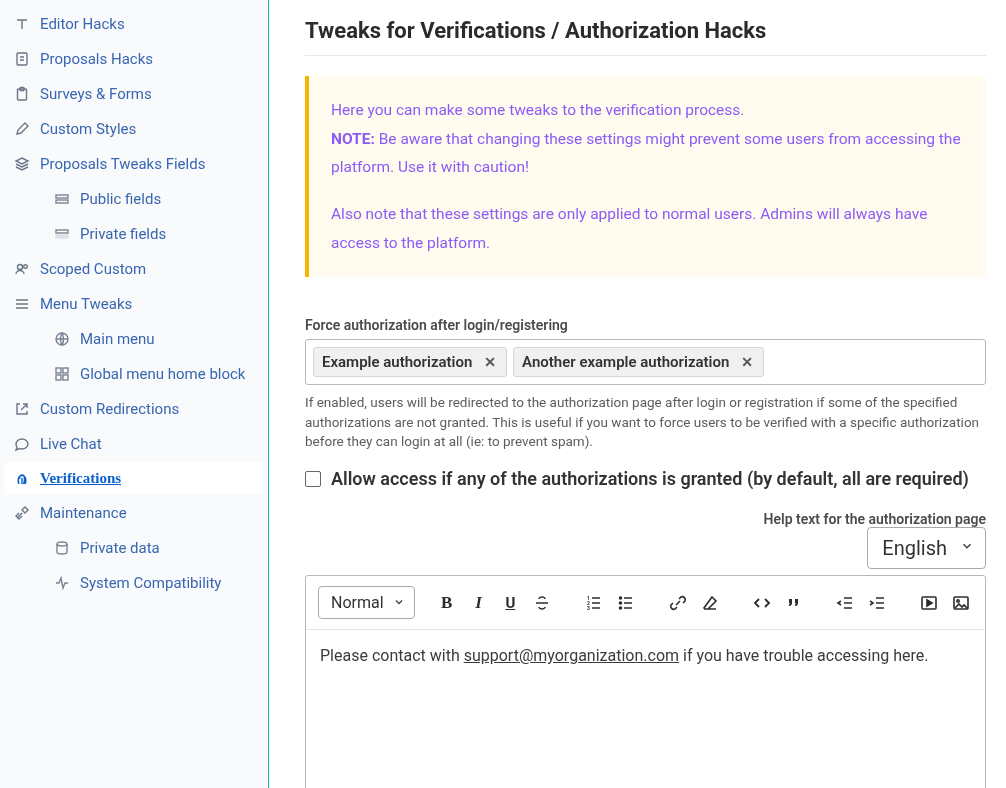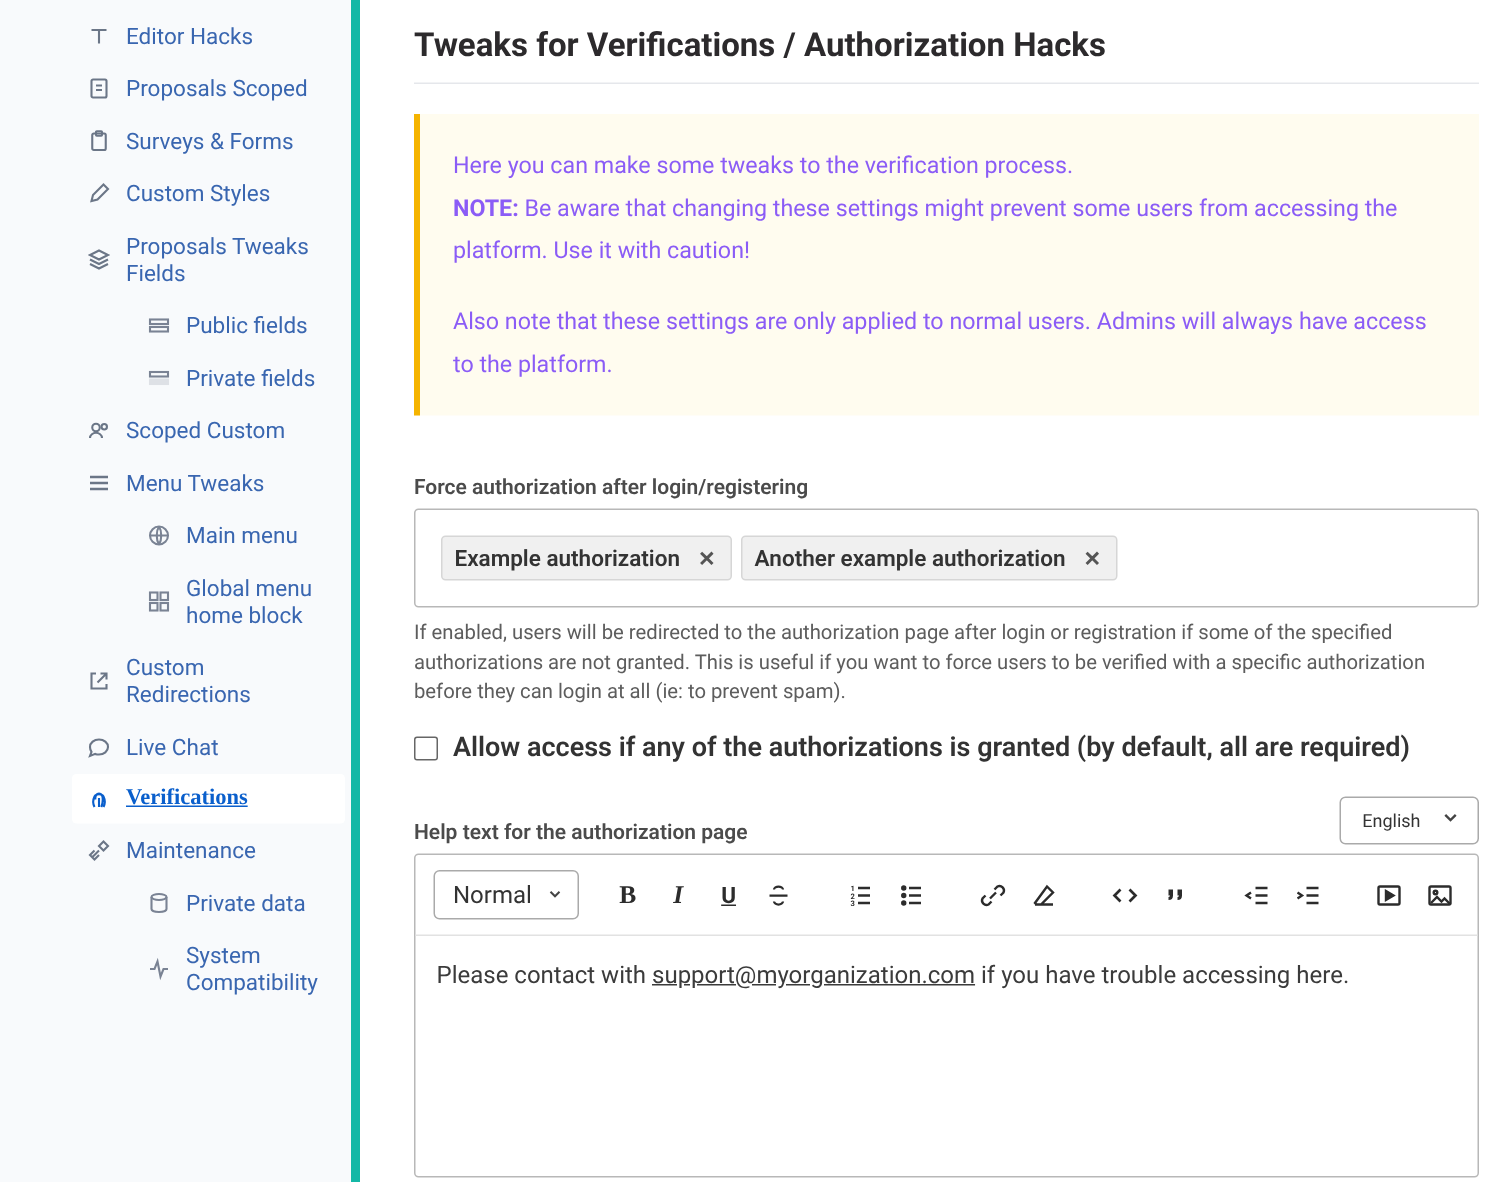"Editor Hacks" .sidebar { border-right: 6px solid #14b8a6 -> 1px solid #14b8a6; padding-left: 44px -> none; width: 240px -> 269px }
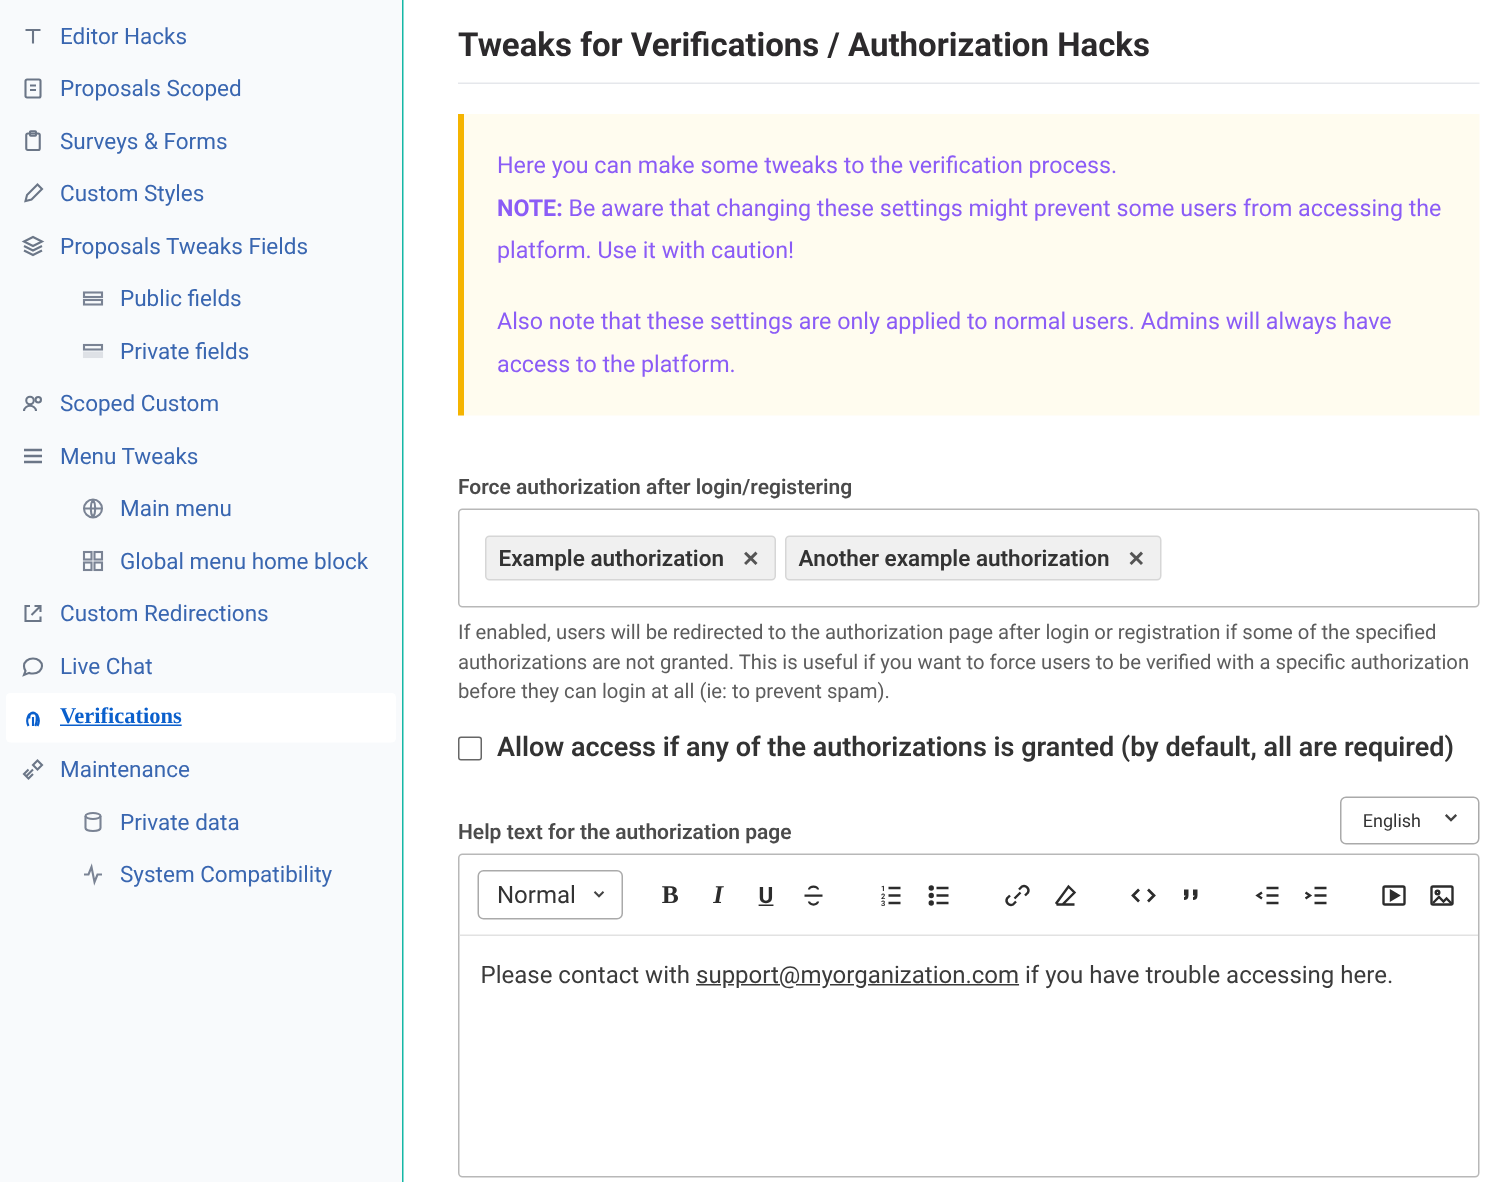"Proposals Scoped" span { text: Scoped -> Hacks }
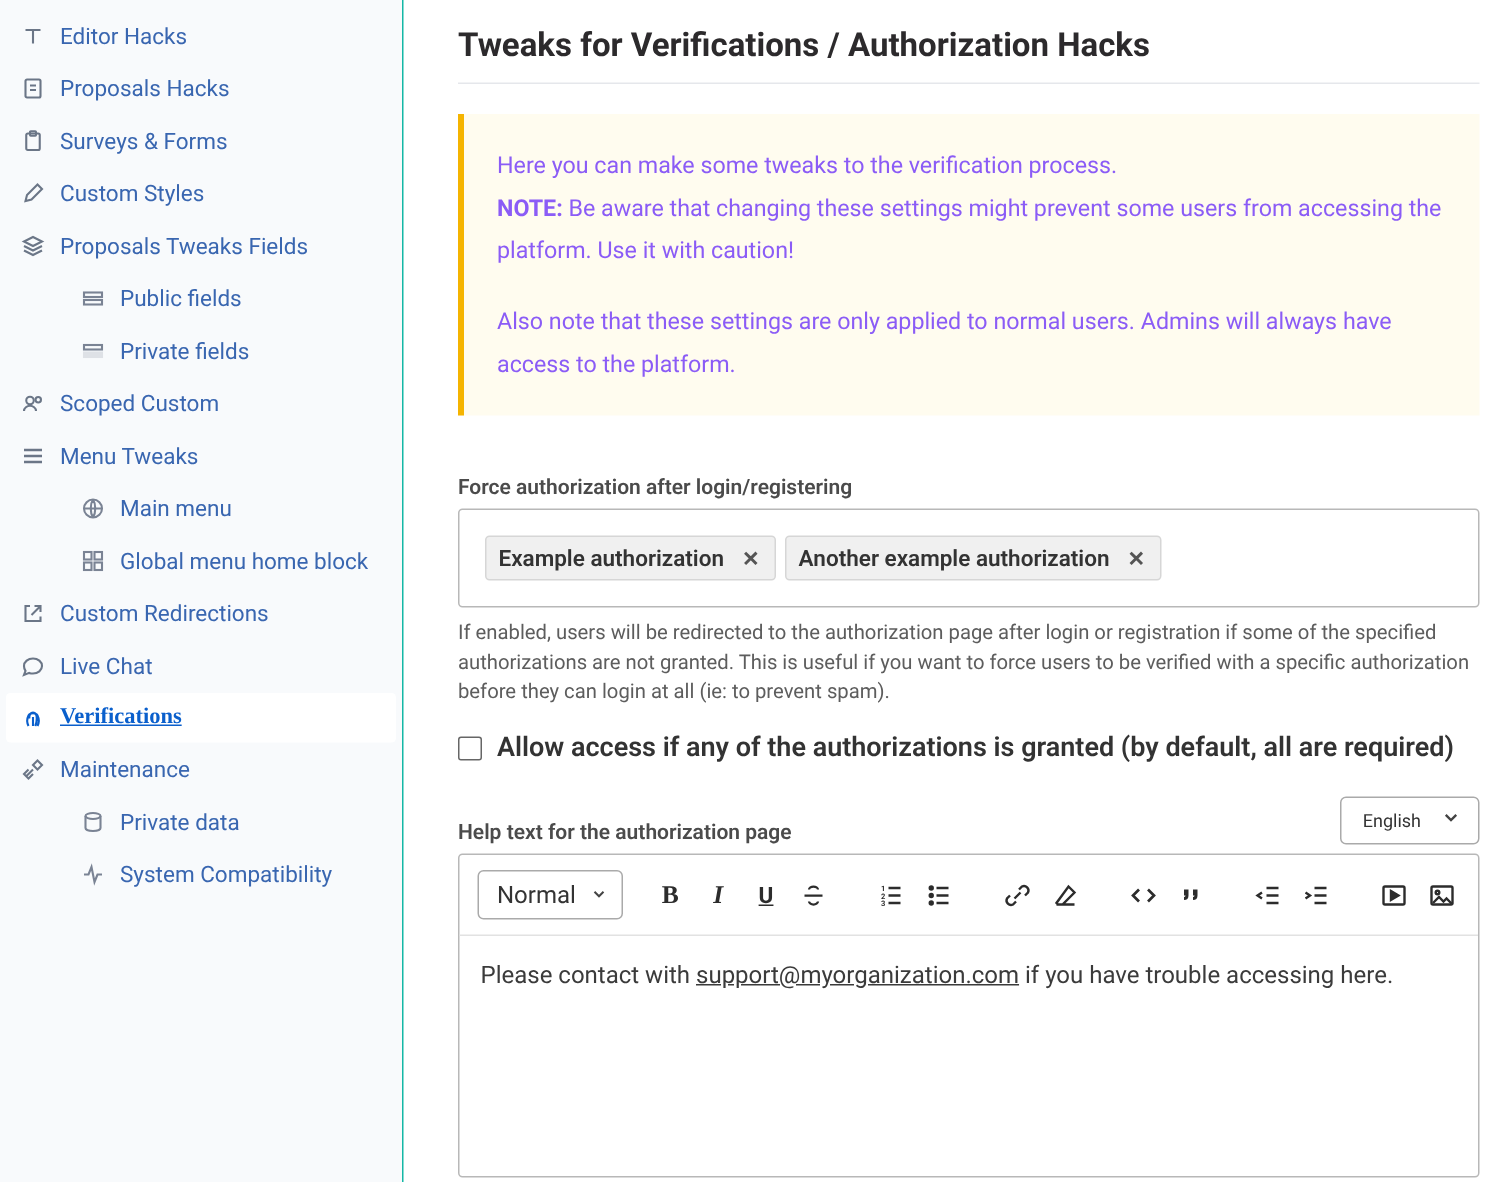"Example authorization" .tag-input { padding: 17px -> 7px }
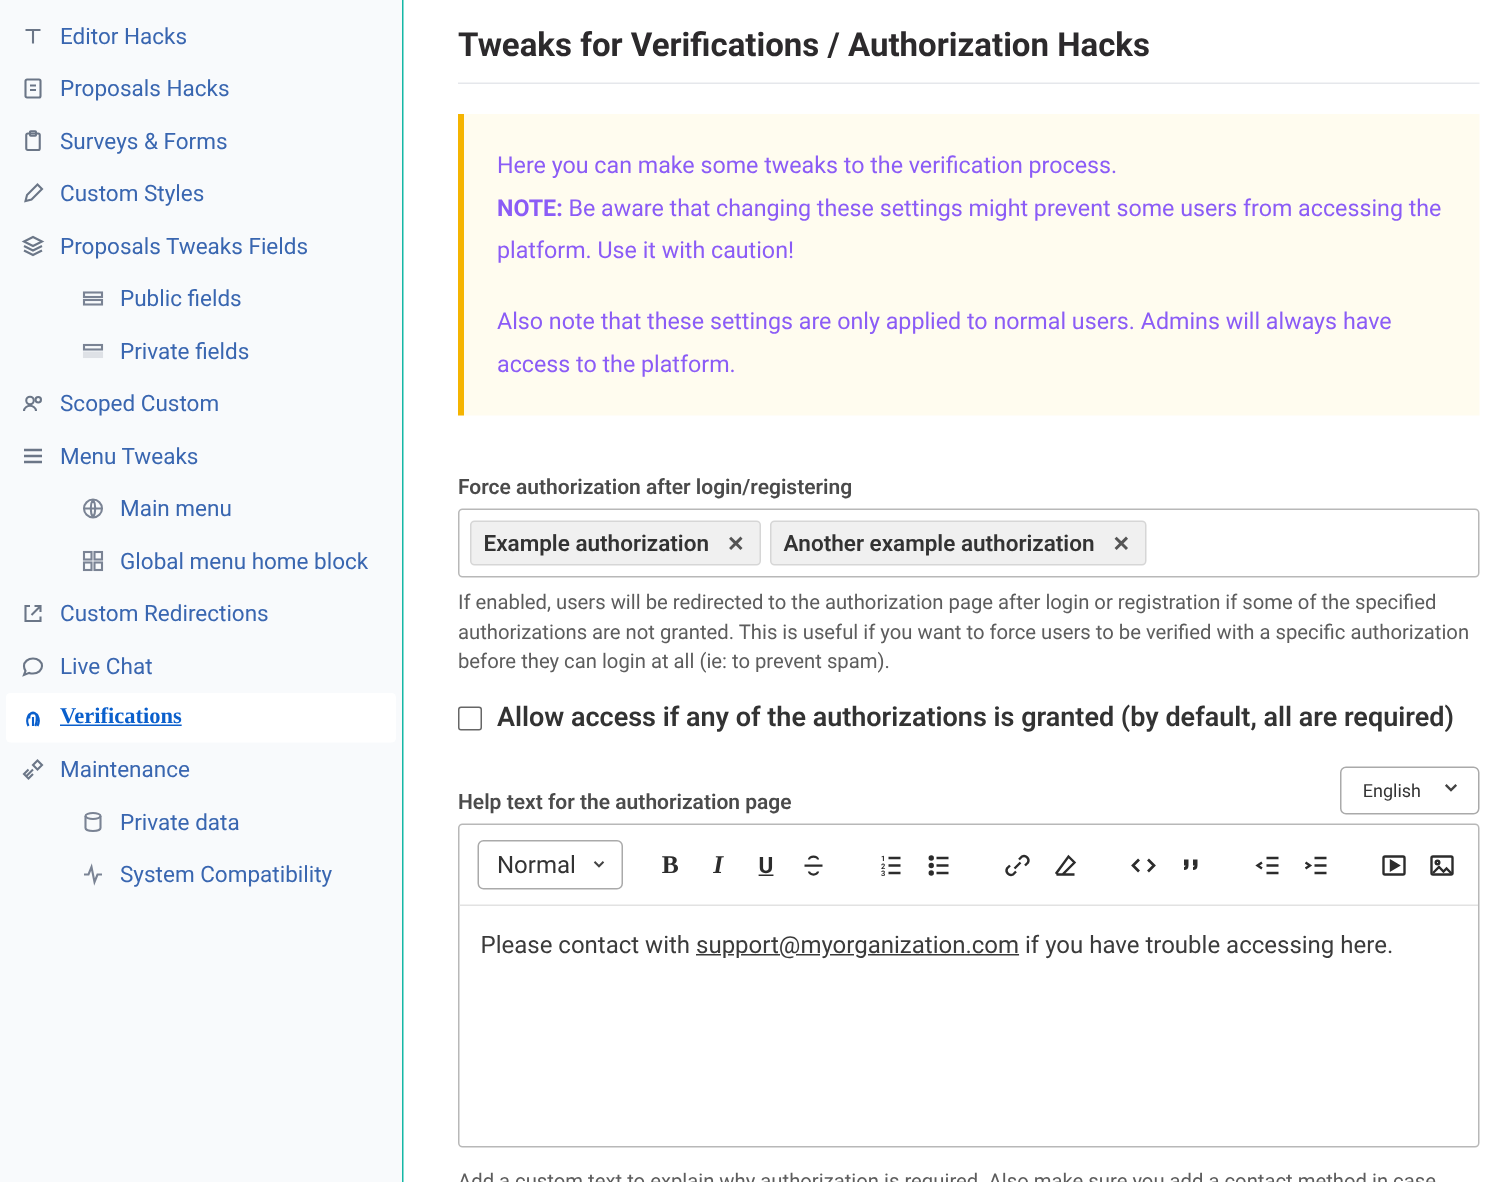"Help text for the authorization" .editor-header { flex-direction: none -> column }
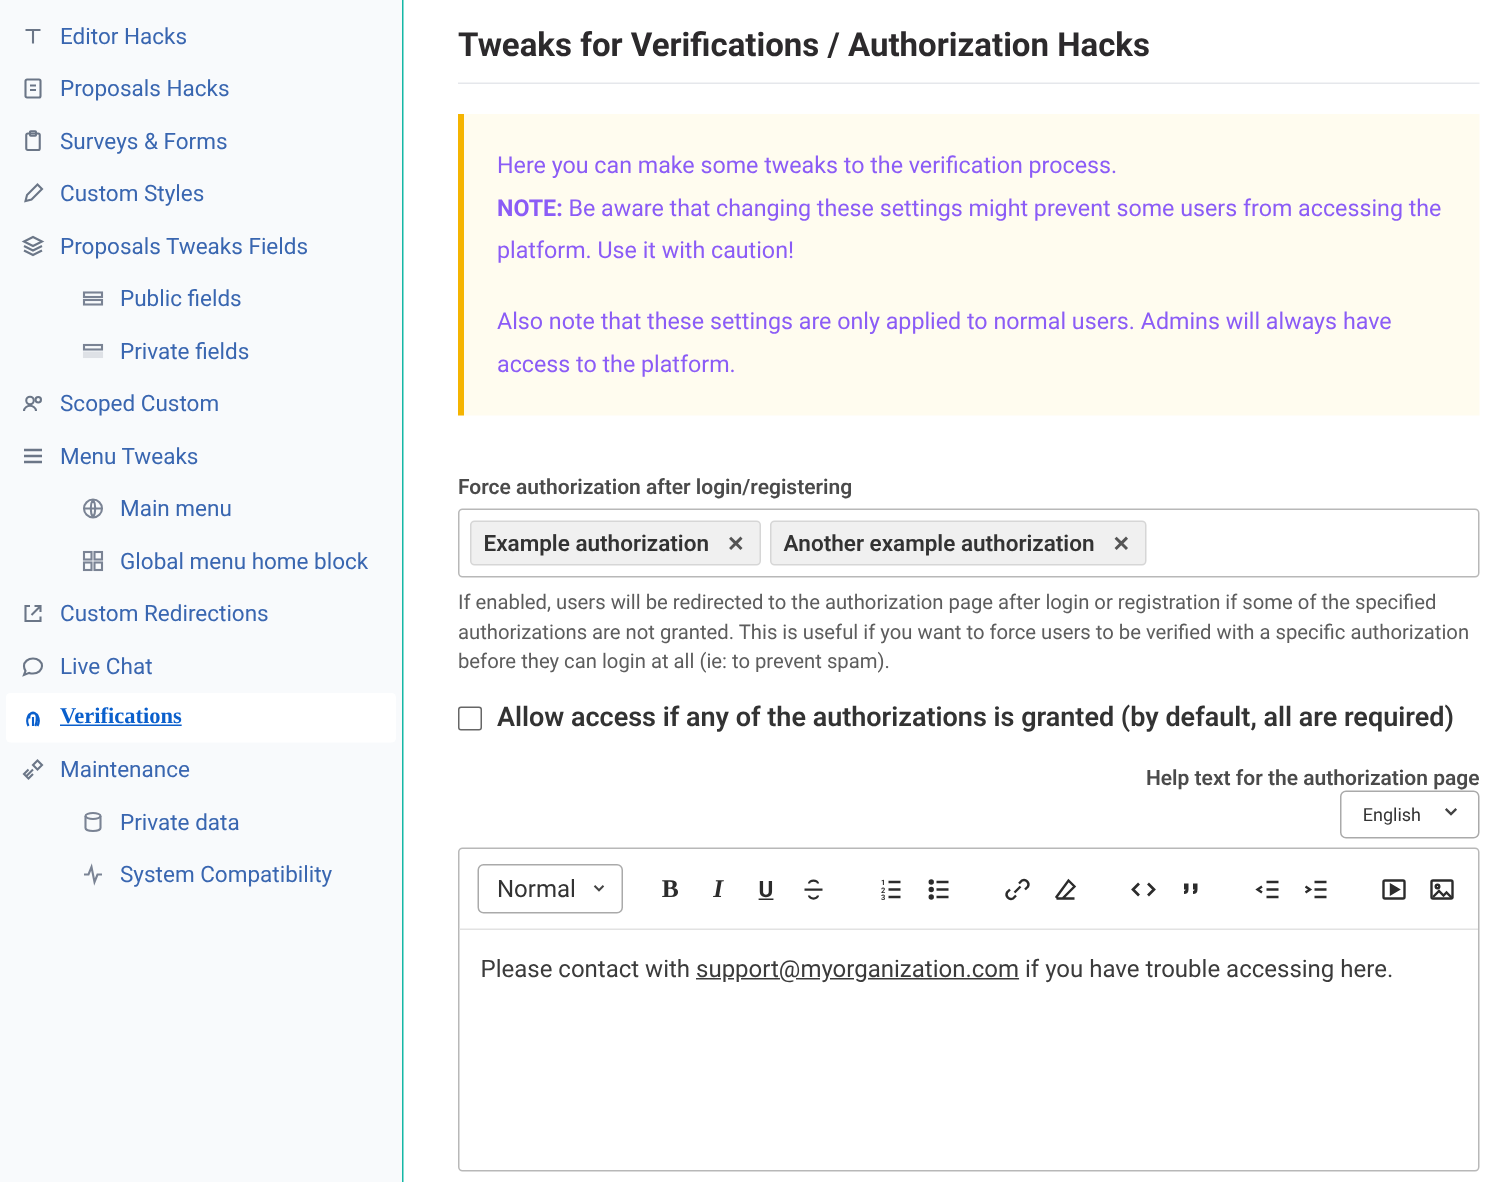"English" .lang-select { font-size: 12px -> 20px }
